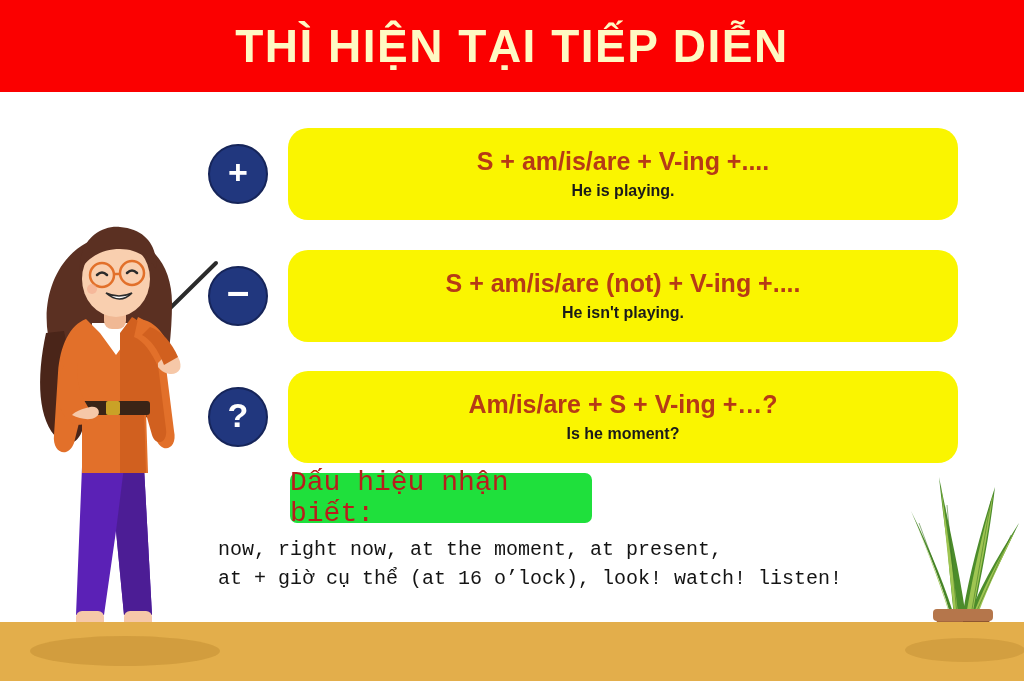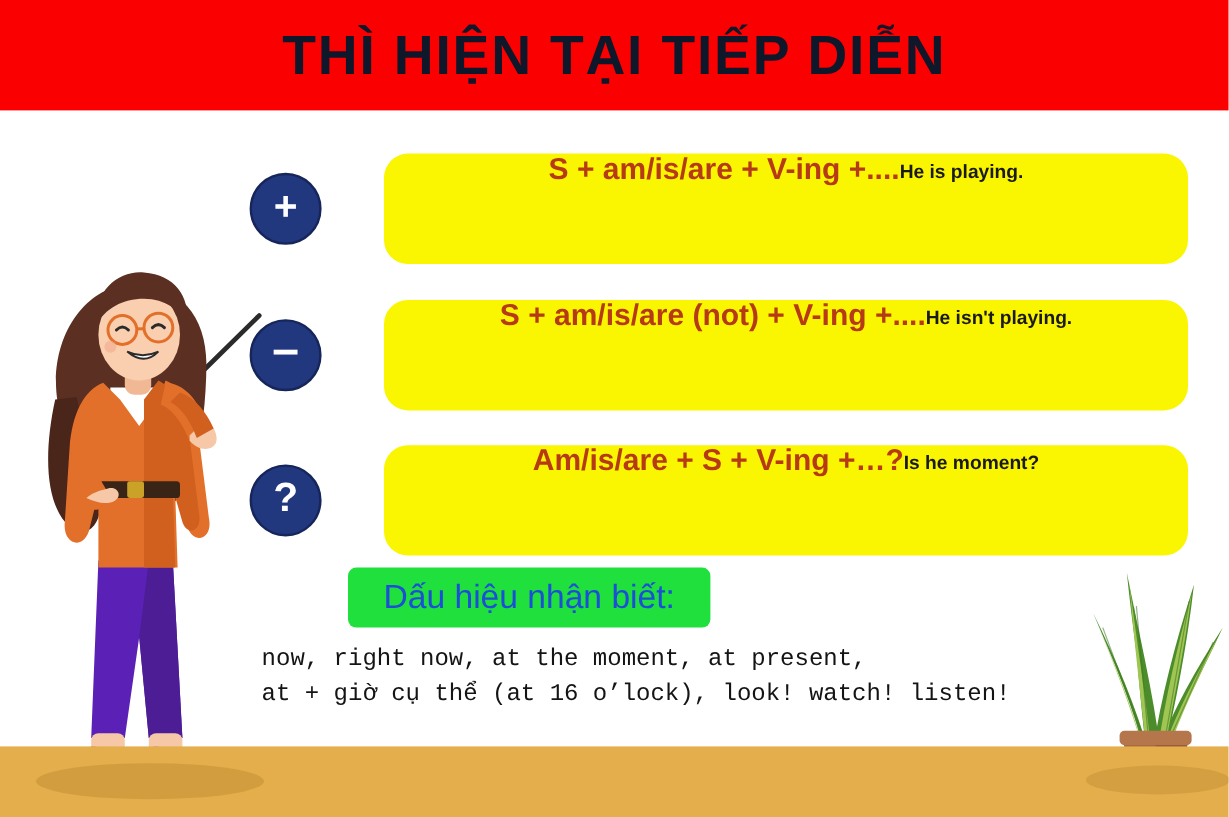"THÌ HIỆN TẠI TIẾP DIỄN" .title-text { color: #0f172a -> #fef9c3 }
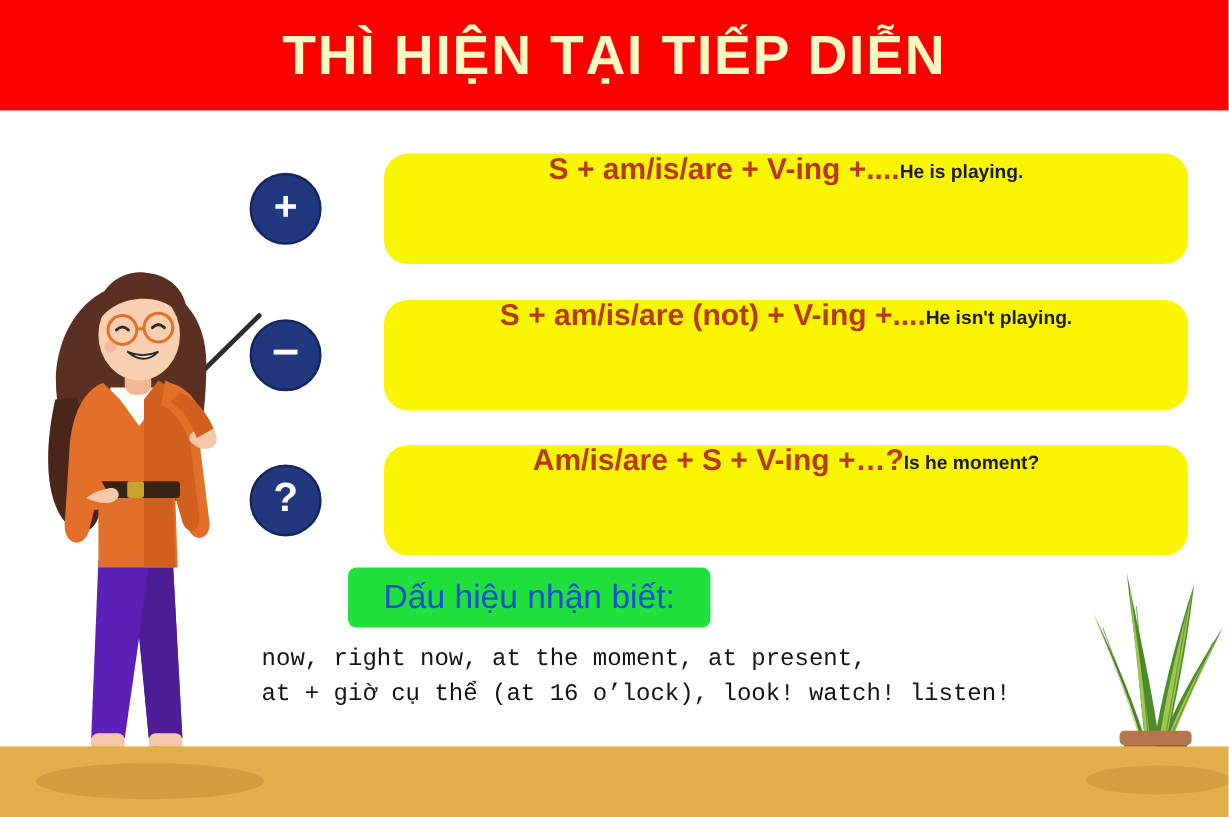"S + am/is/are + V-ing" .yellow-box { align-items: none -> center; flex-direction: row -> column; margin-left: 32px -> none }
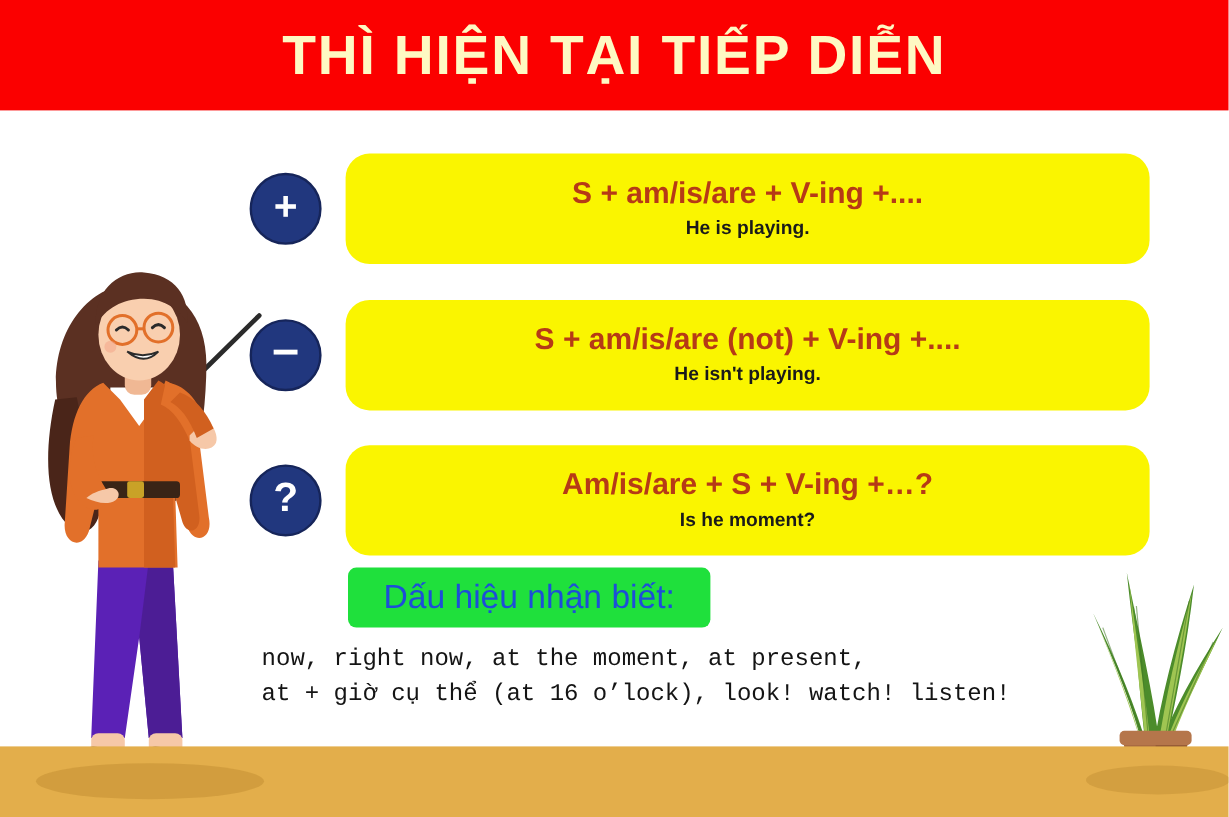"Dấu hiệu nhận biết:" .green-badge-text { color: #1d4ed8 -> #b91c1c; font-family: Liberation Sans, sans-serif -> Liberation Mono, monospace }
